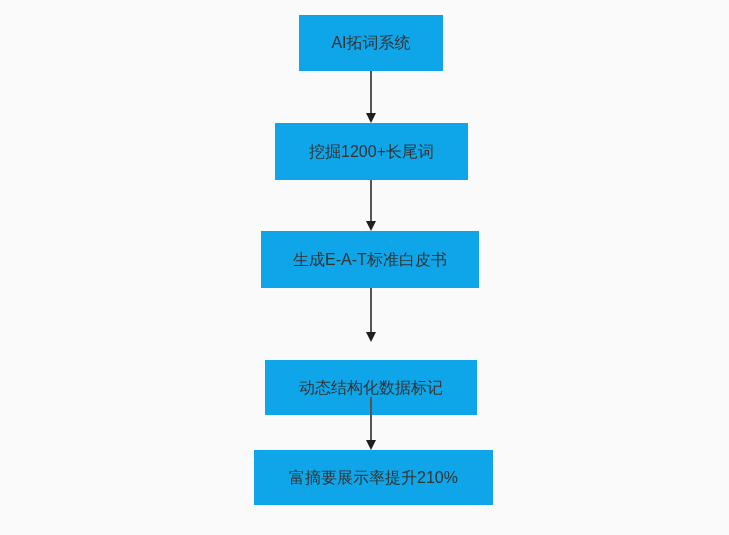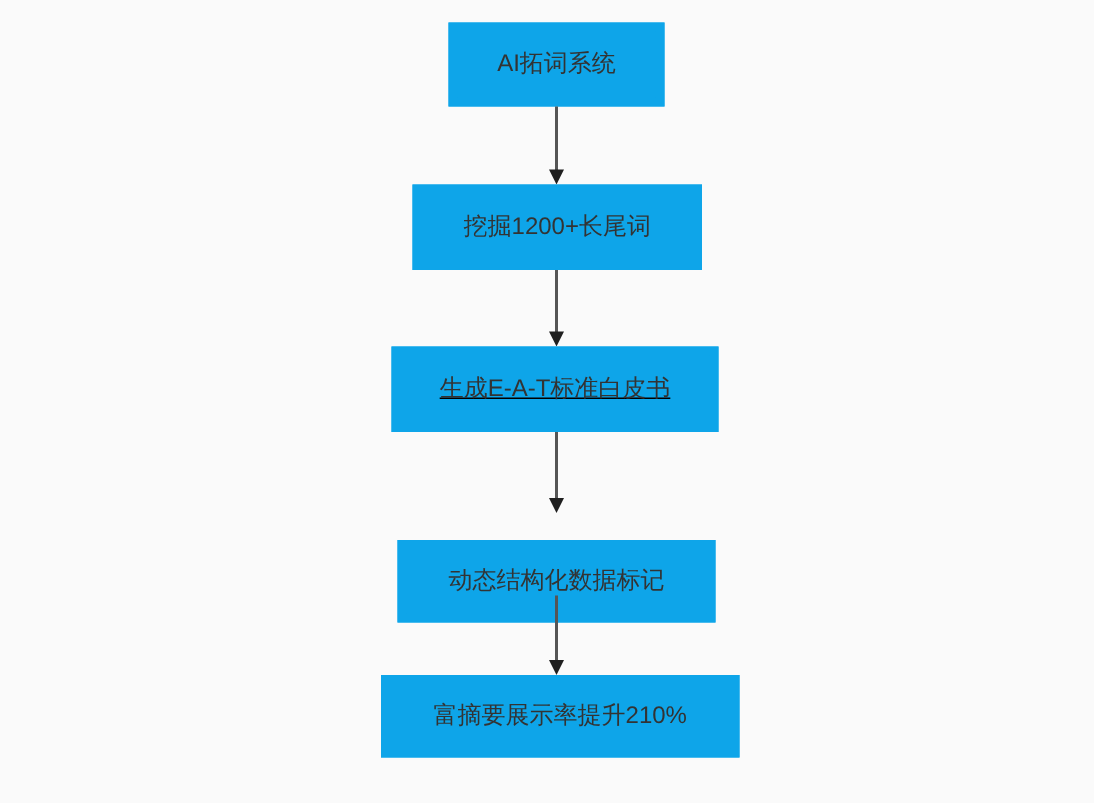"生成E-A-T标准白皮书" .node-3 { text-decoration: underline -> none }
